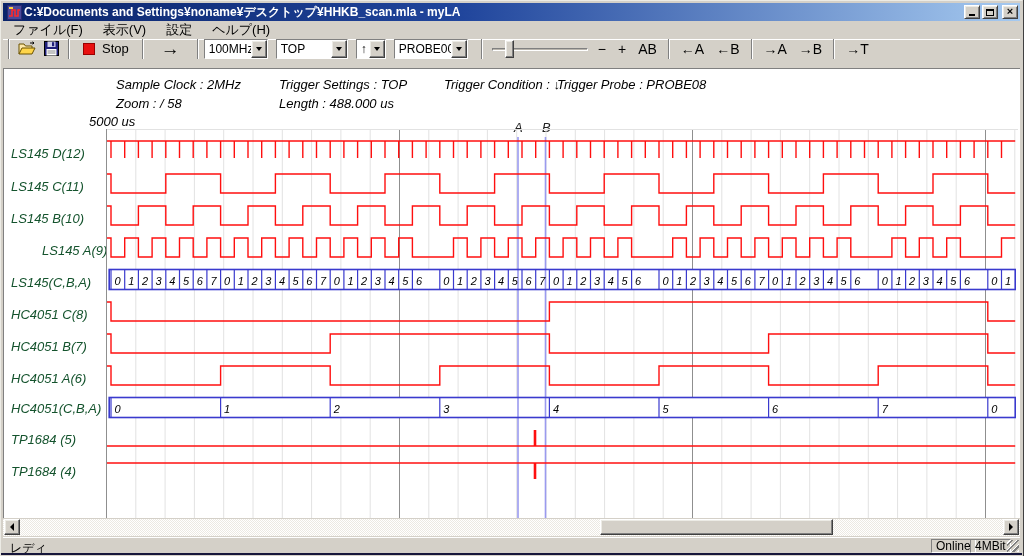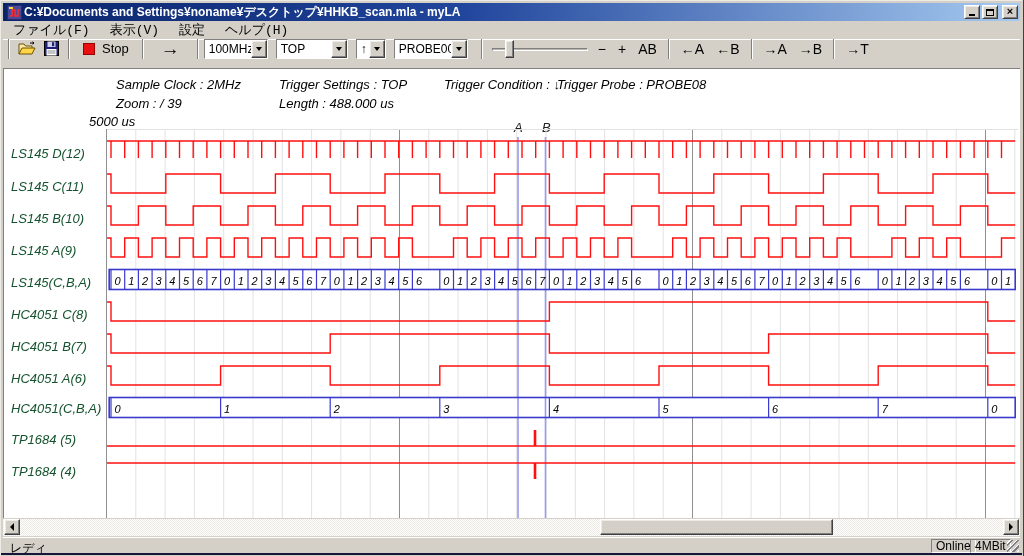"ファイル(F)" .menu-item { font-family: Liberation Mono, monospace -> none }
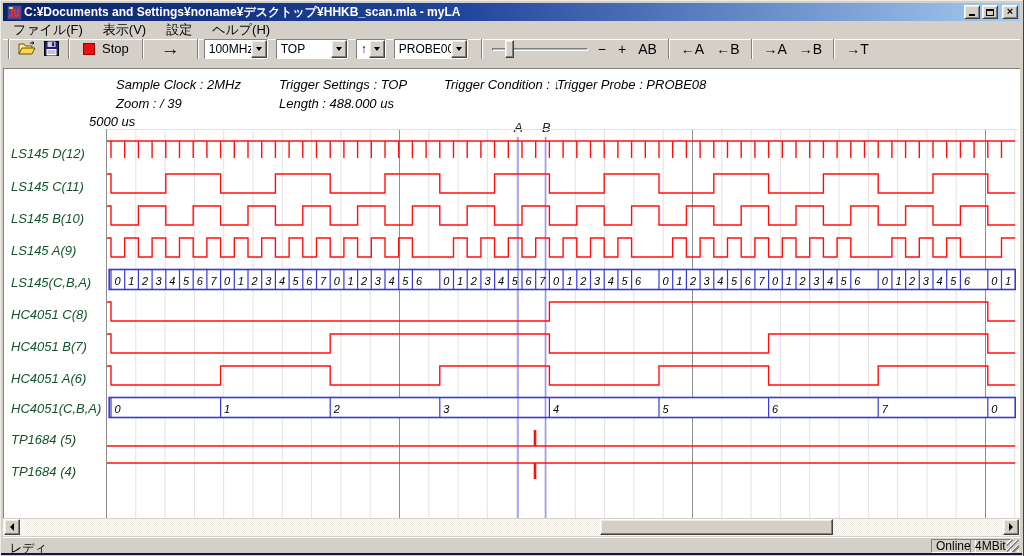"Zoom : / 39" span.abs { text: 39 -> 58 }
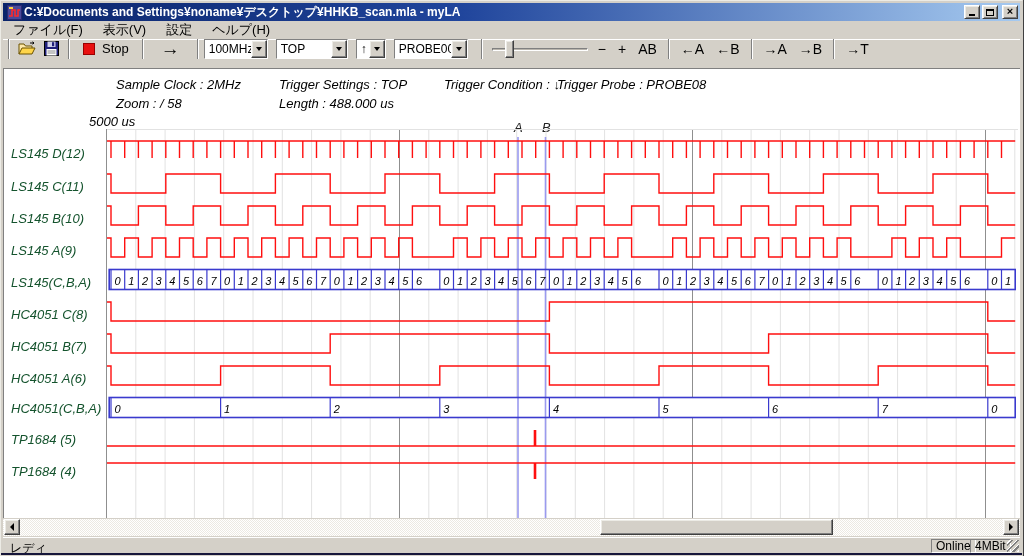"LS145 A(9)" div.chan-label { margin-left: none -> 31px }
